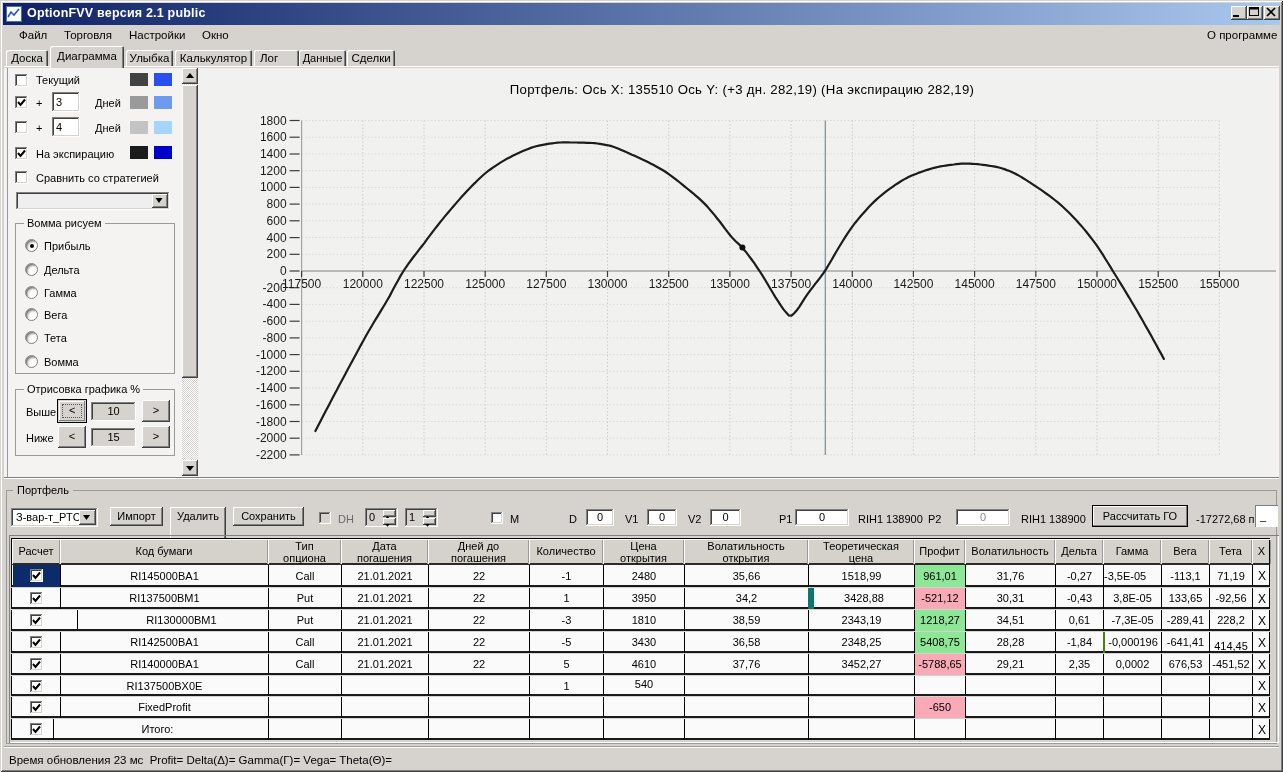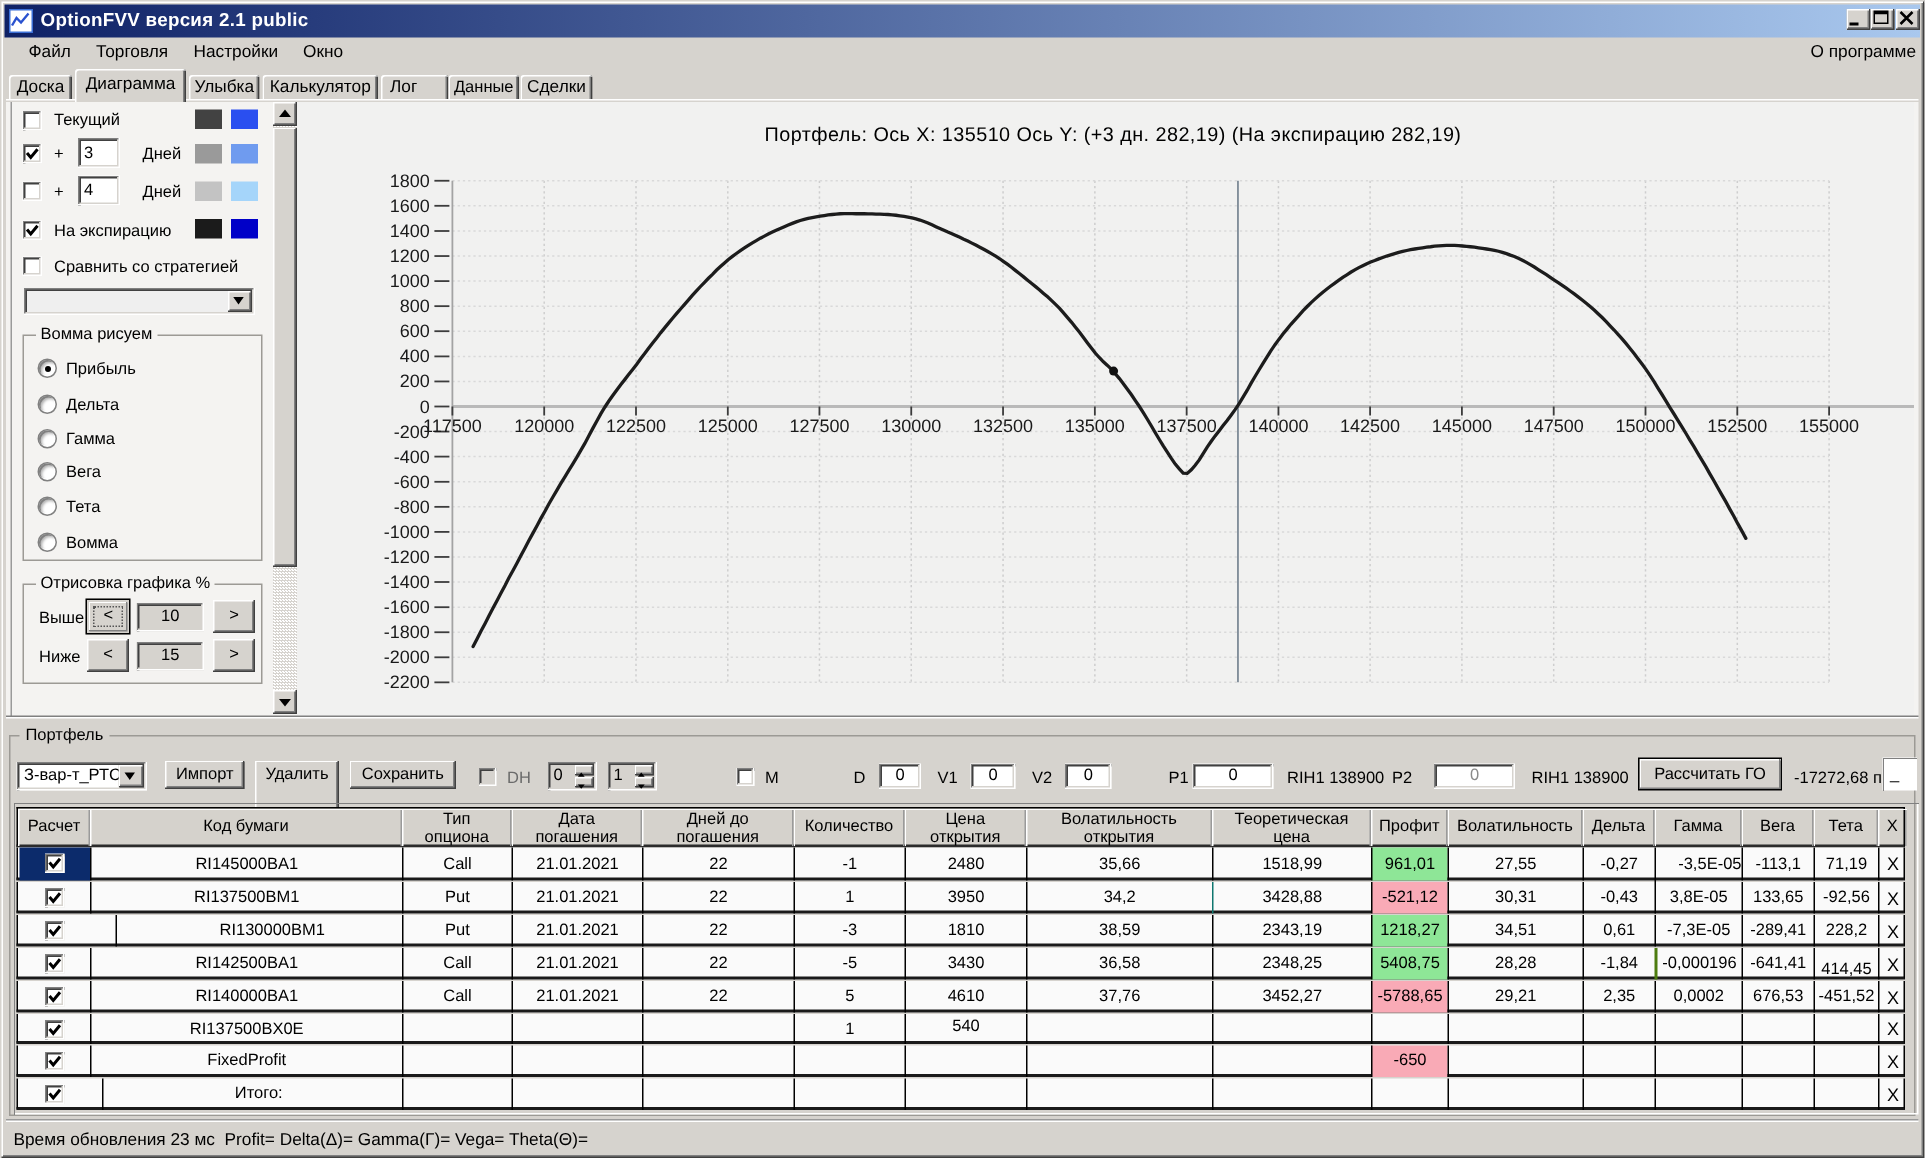"27,55" div.abs { text: 27,55 -> 31,76 }
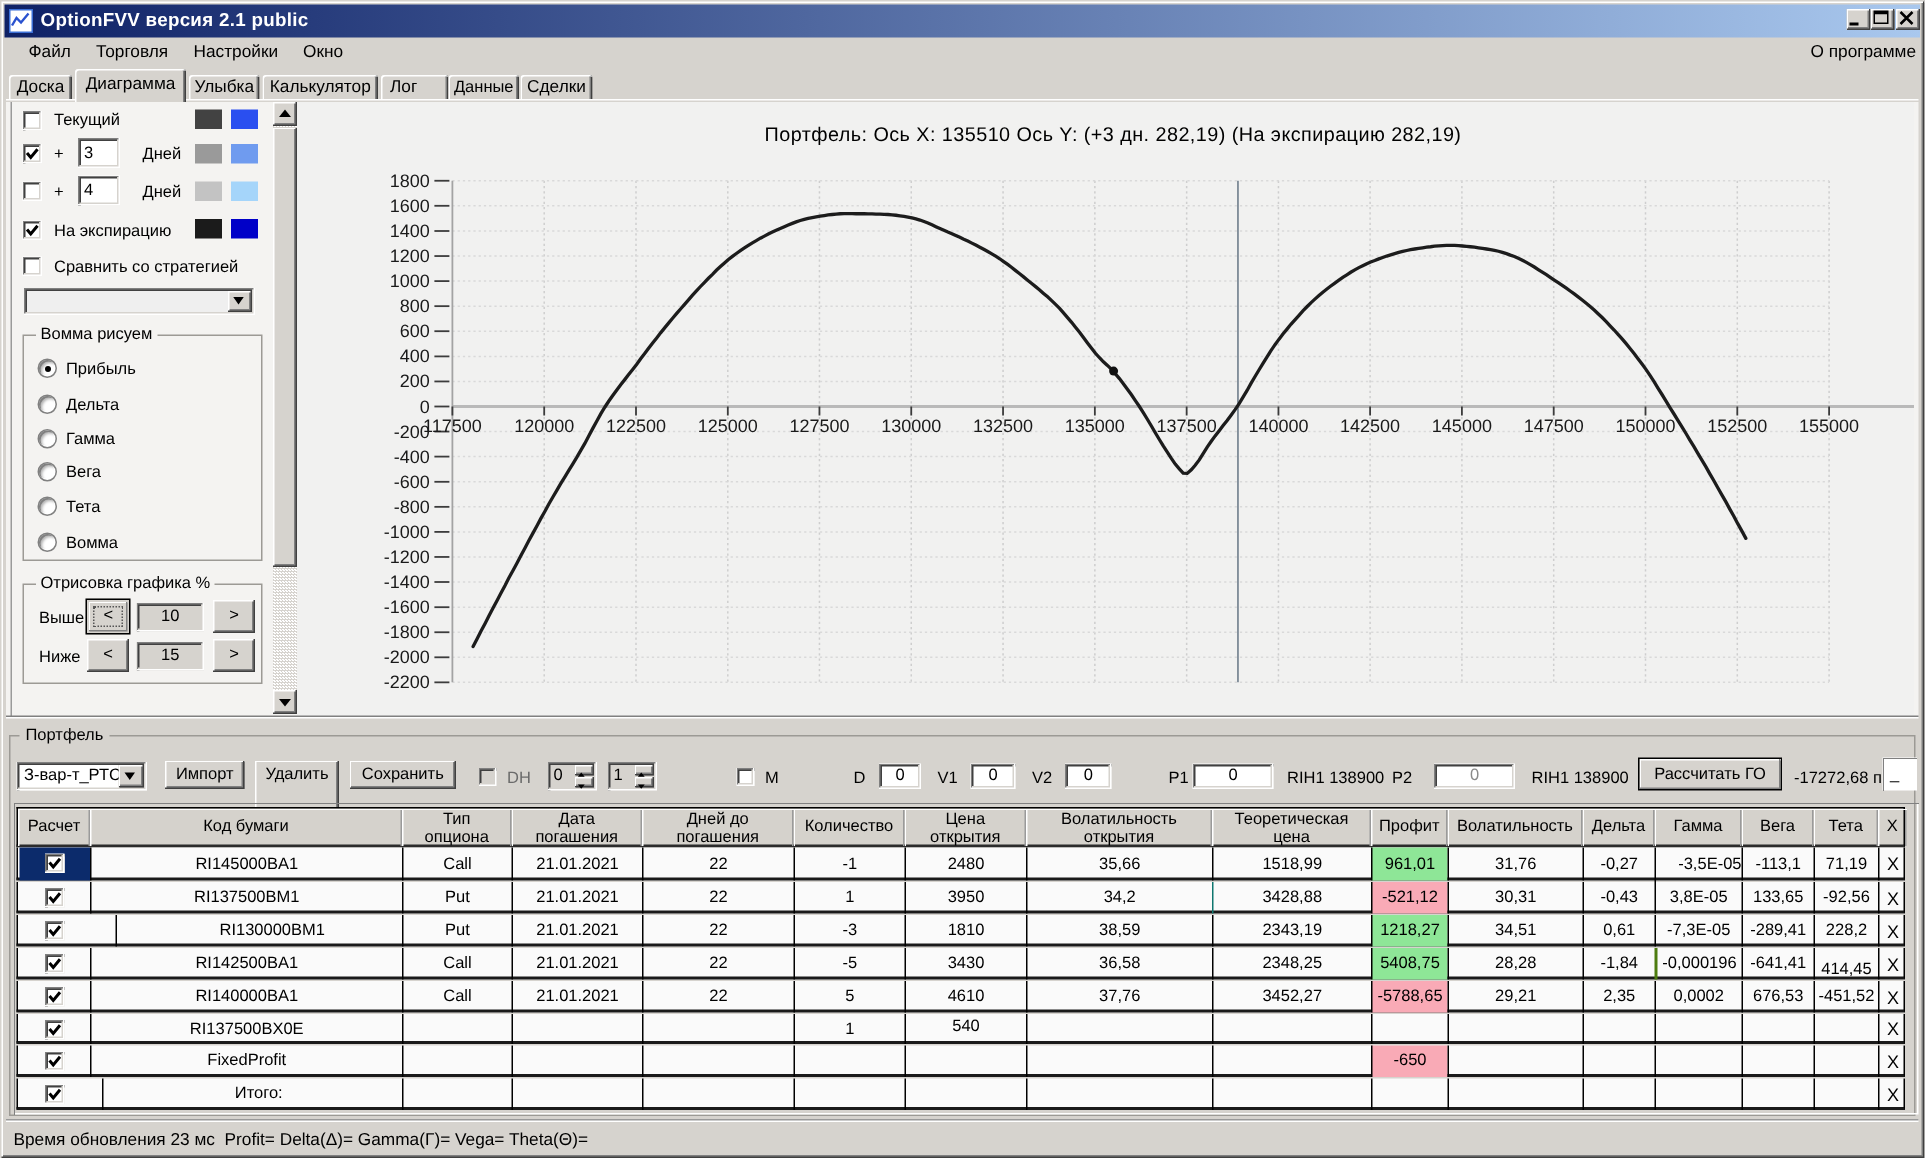"-3,5E-05" div.abs { text-align: right -> left }
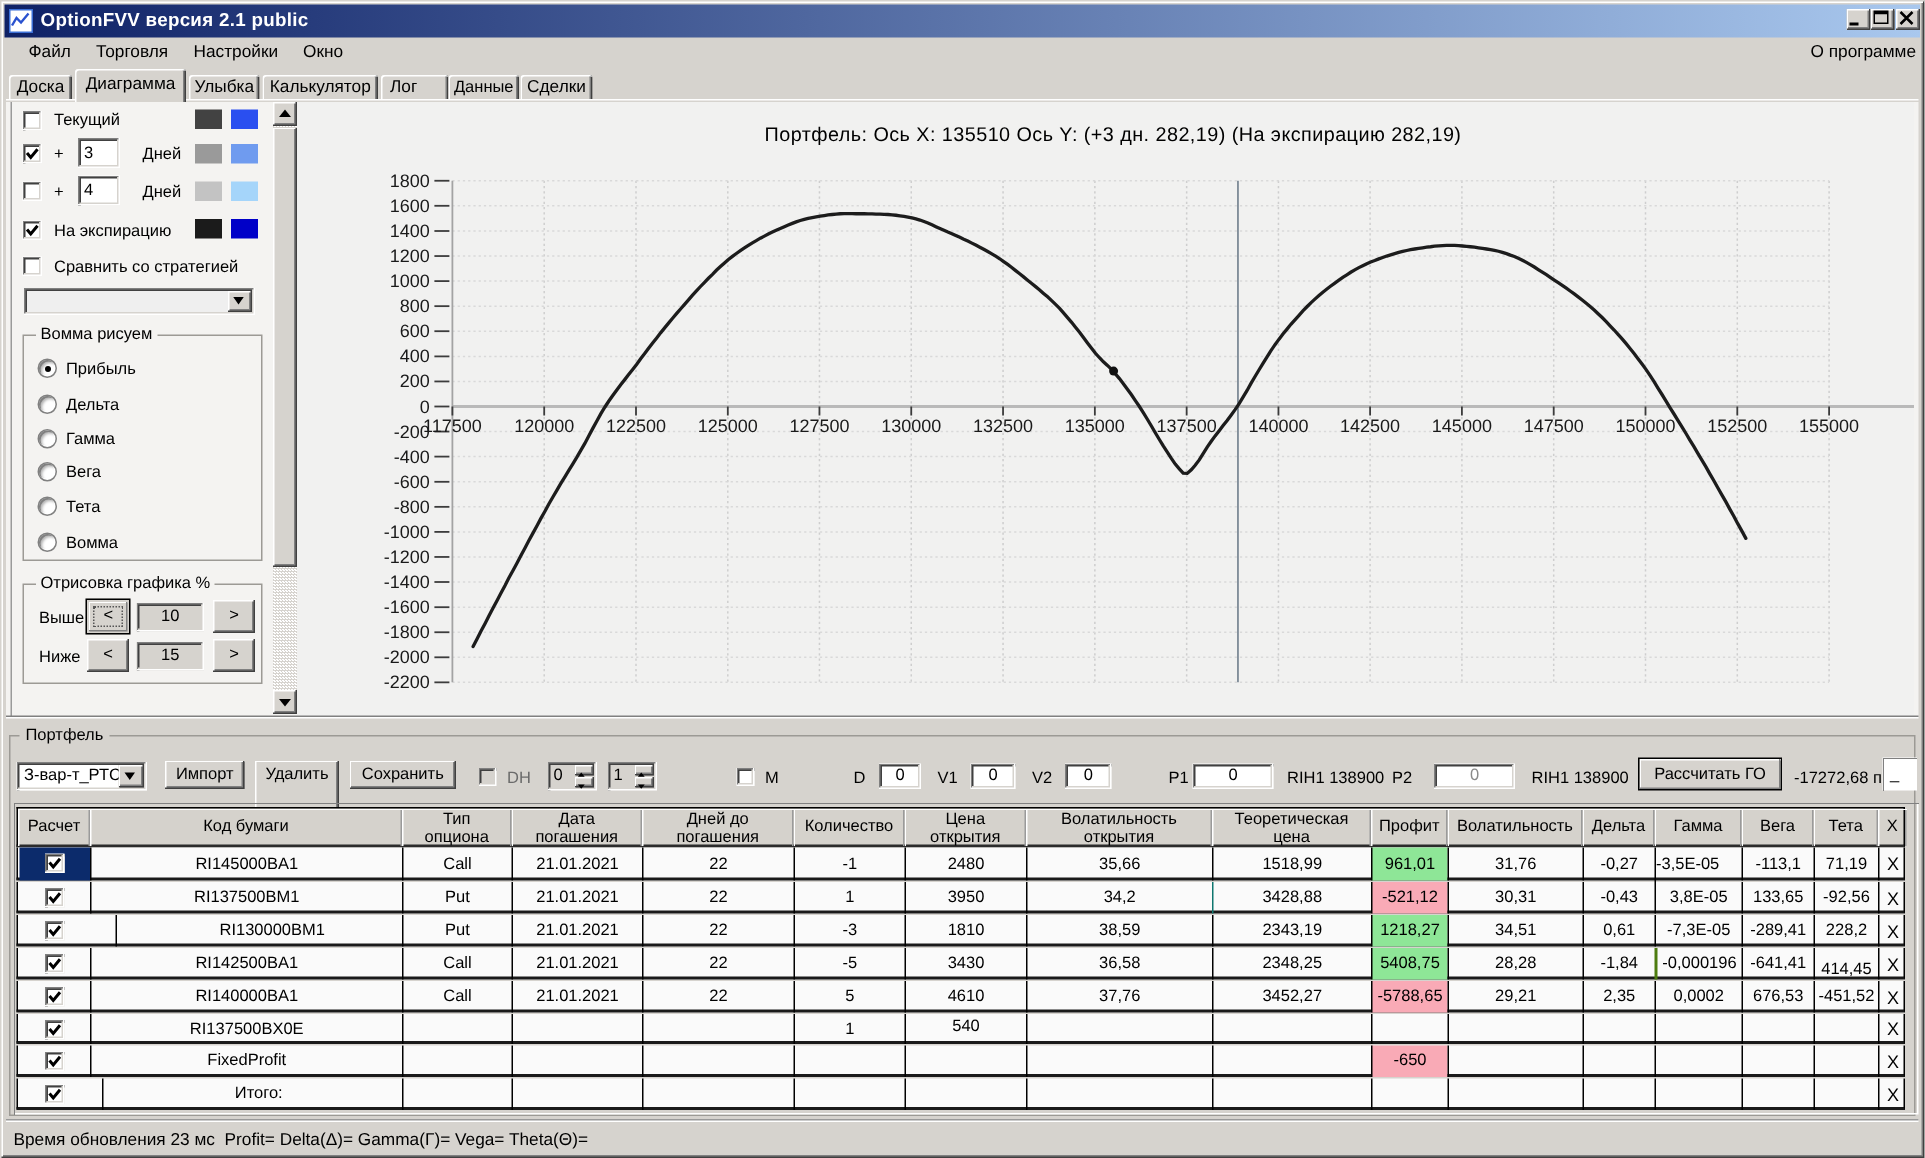"3428,88" div.abs { border-left: 1px solid #0f766e -> 6px solid #0f766e }
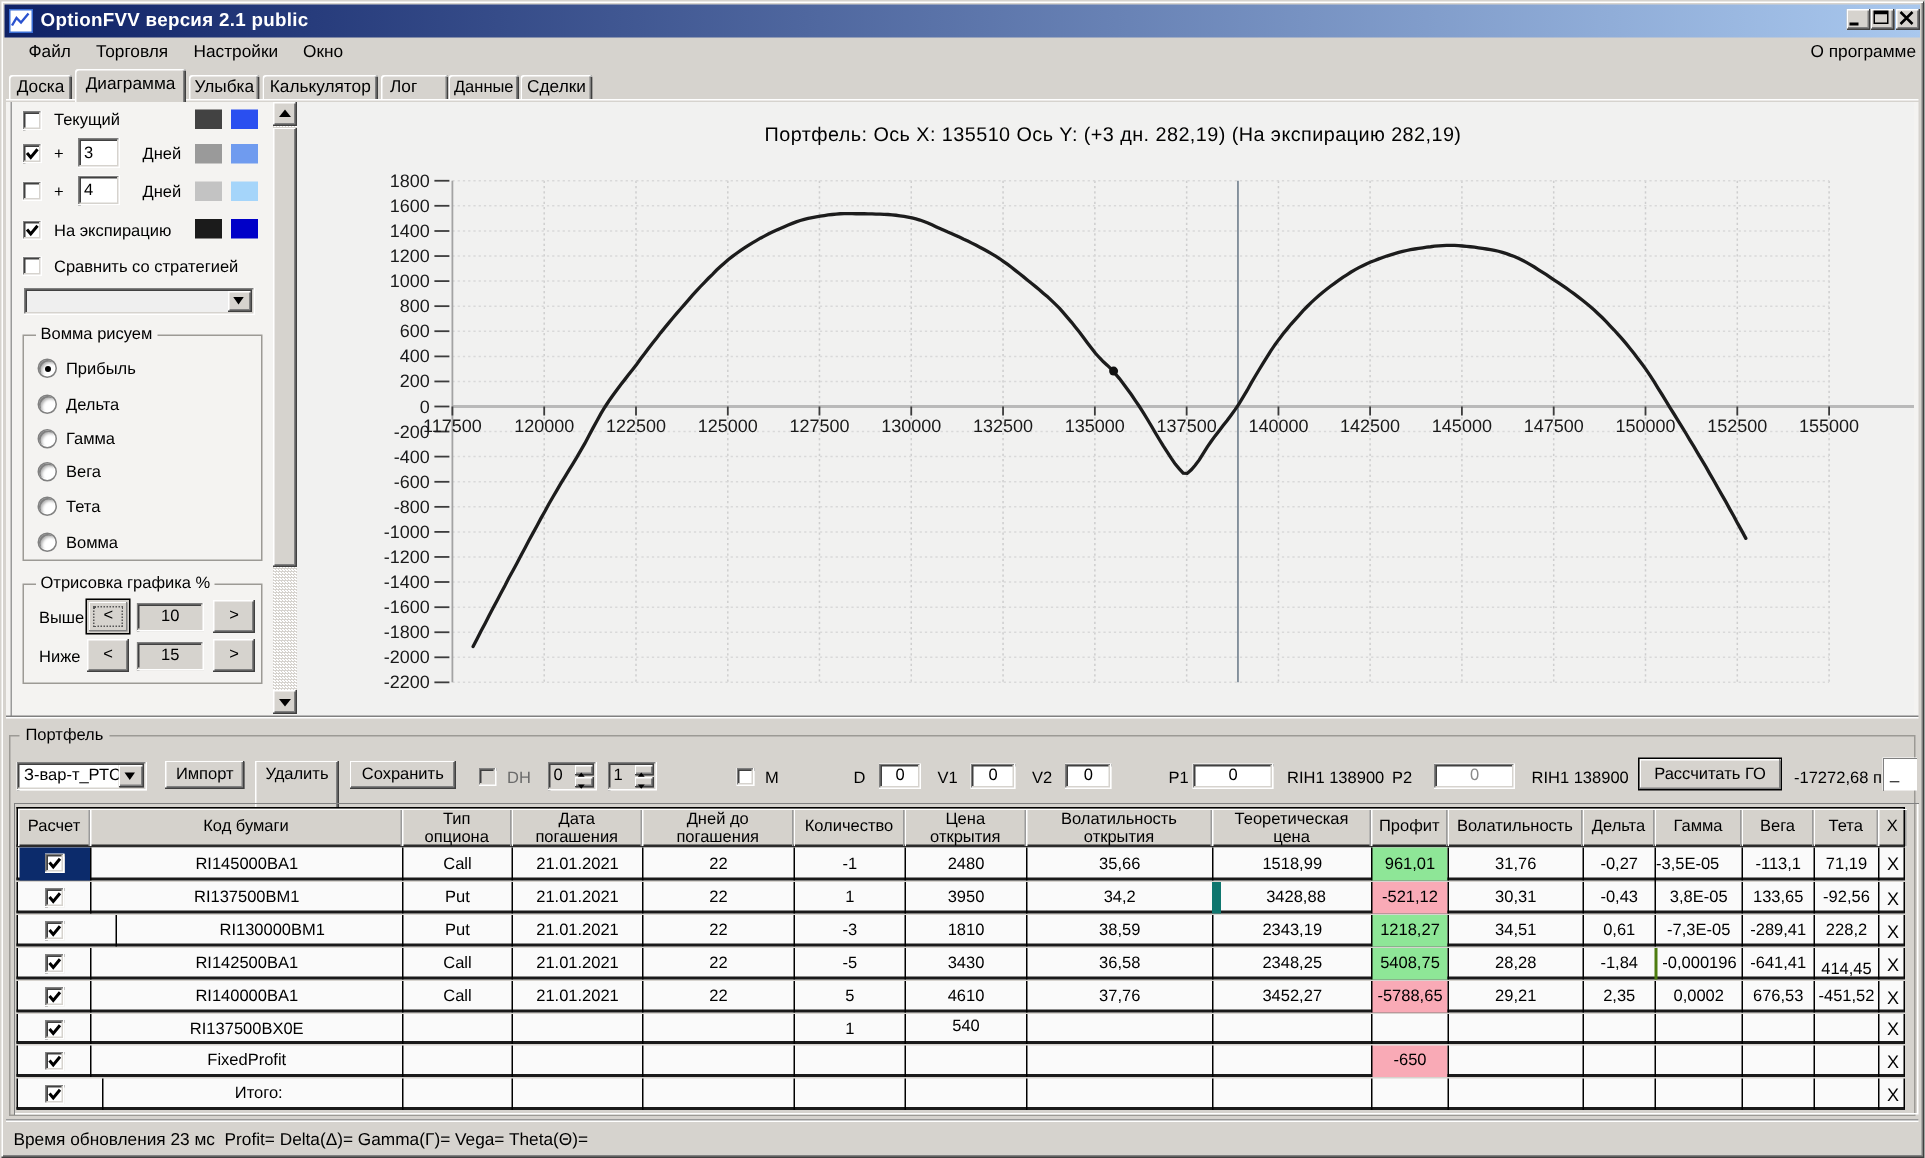"Итого:" div.abs { left: 68px -> 53px }
